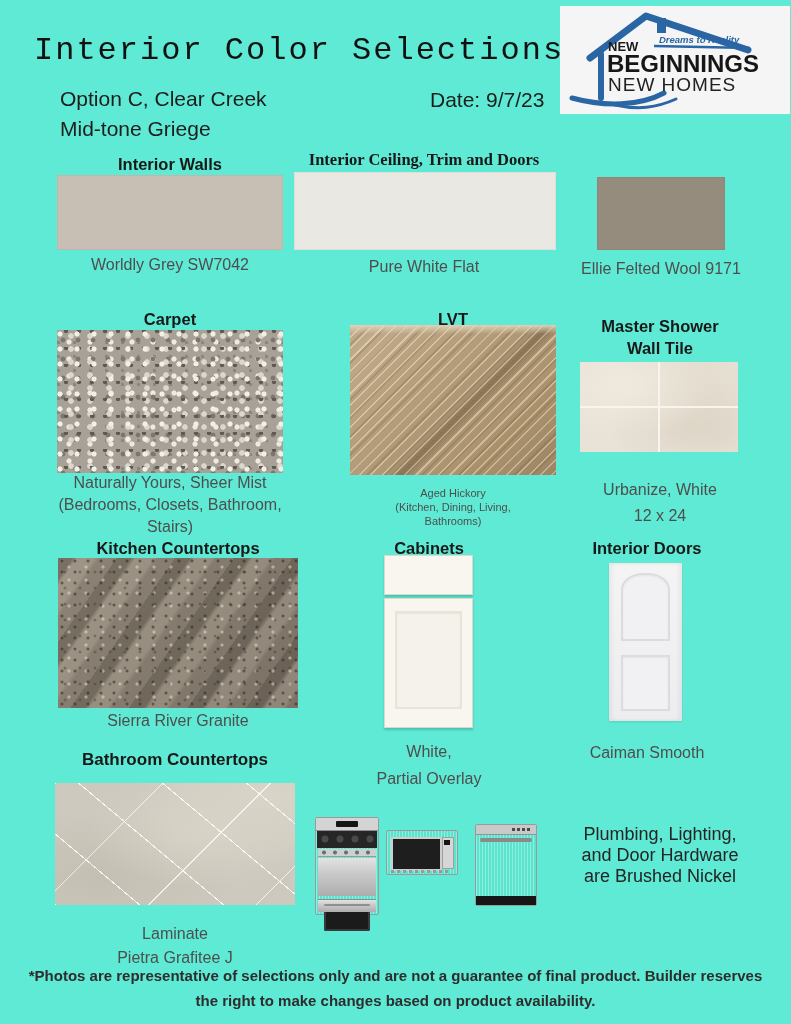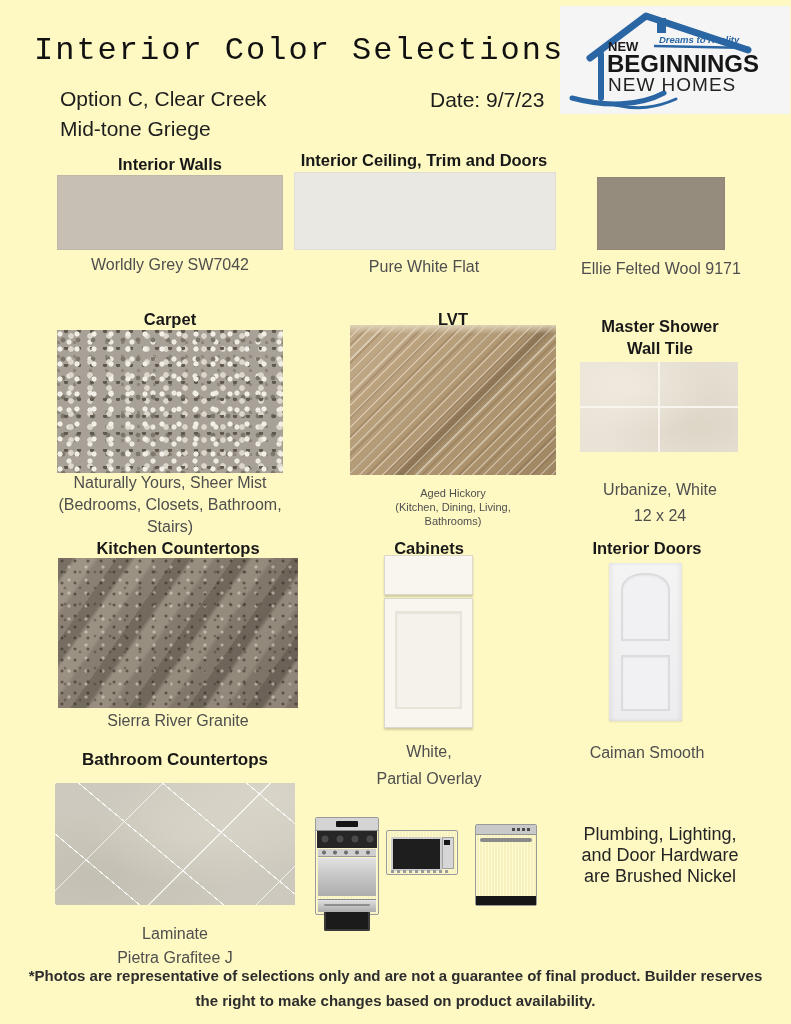"Interior Color Selections" .page { background: #fef9c3 -> #5eead4 }
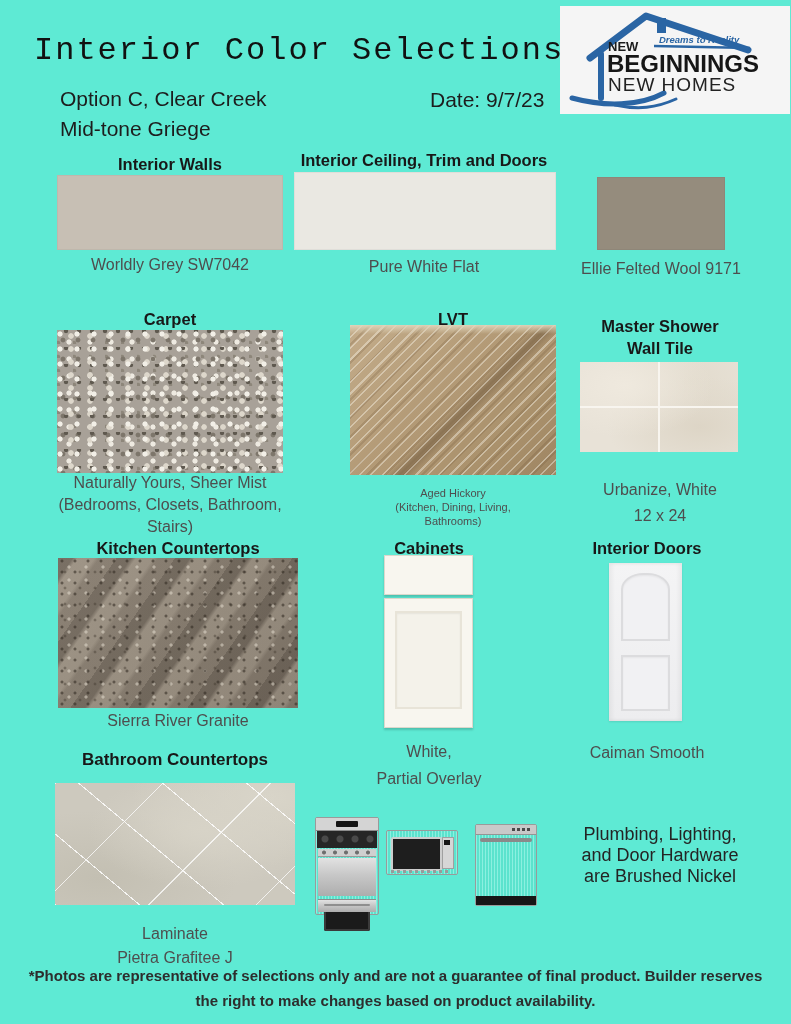"Interior Ceiling, Trim and Doors" div.abs { font-family: none -> Liberation Serif, serif }
